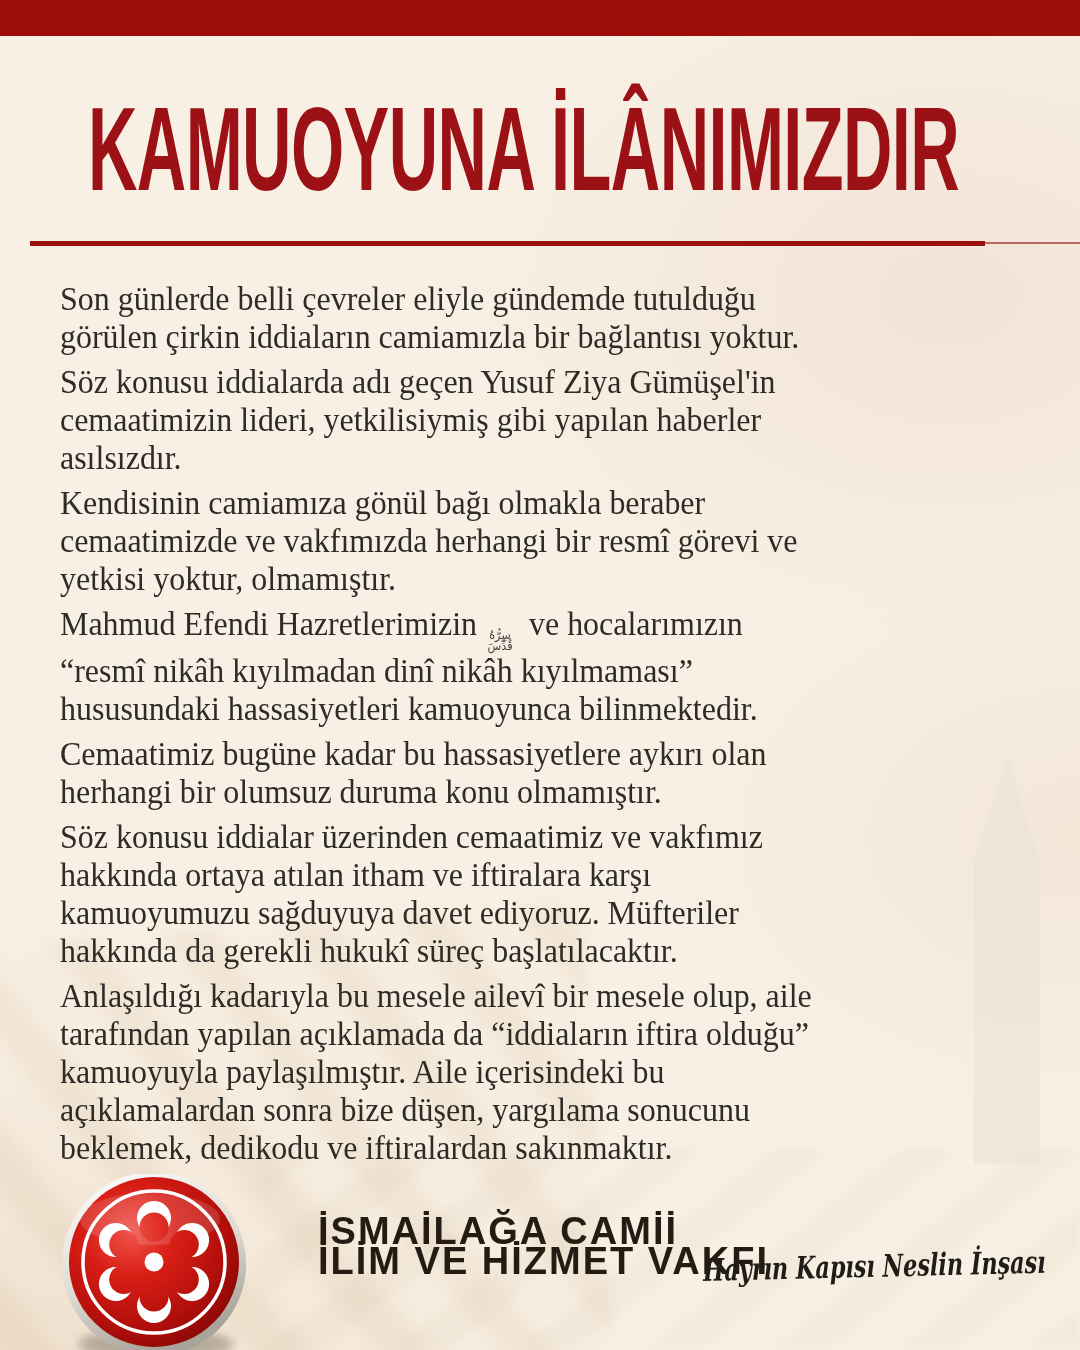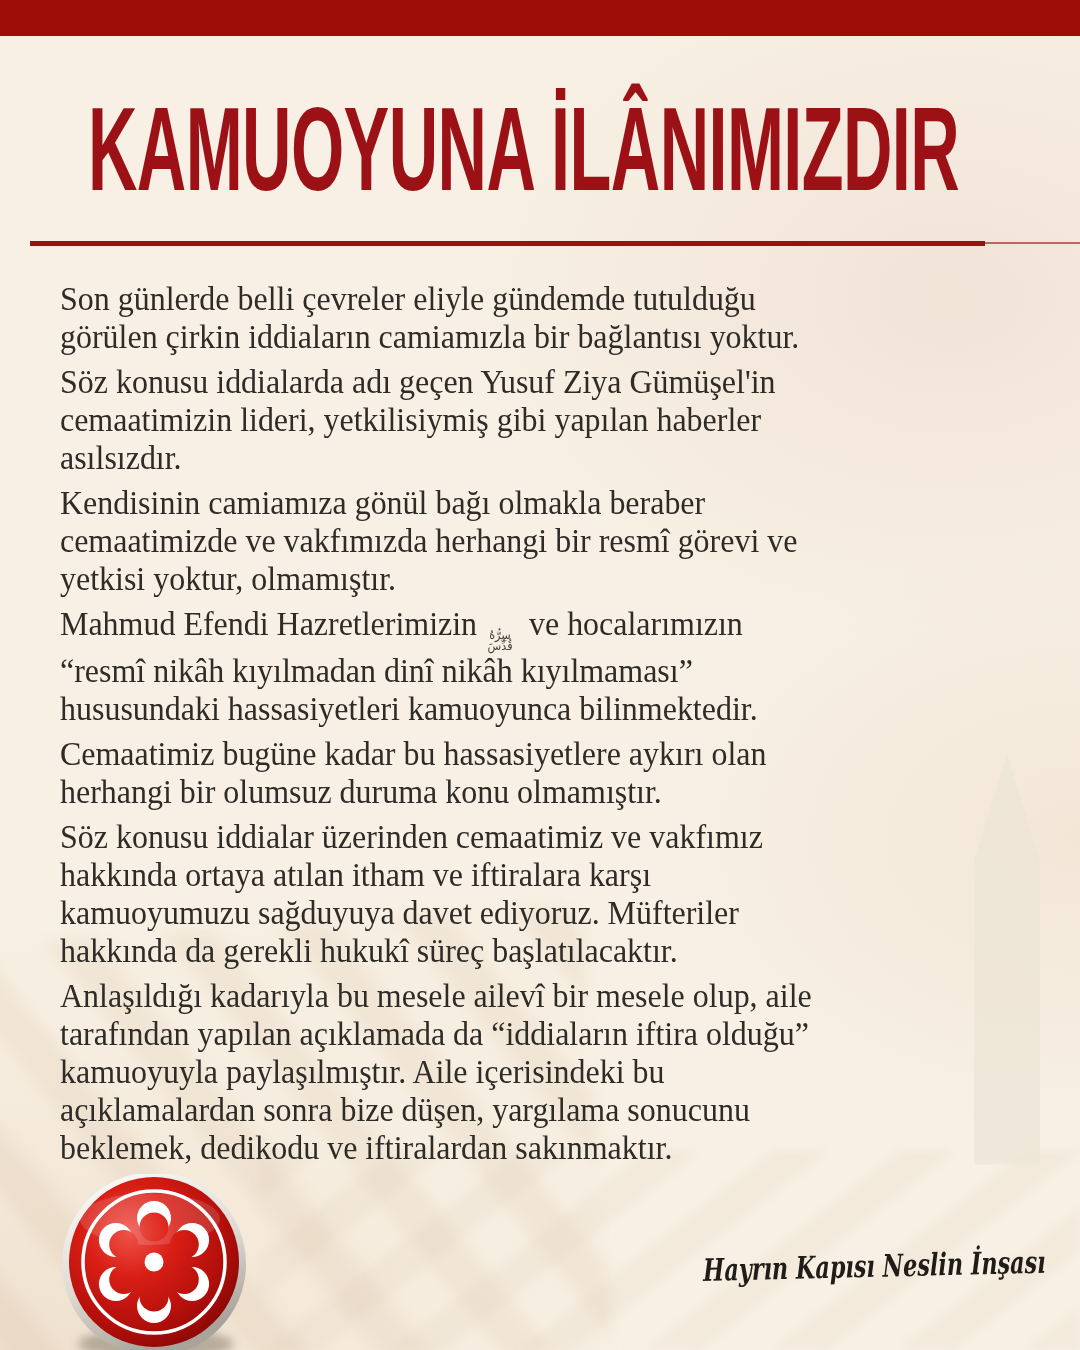"İSMAİLAĞA CAMİİ" div.org { html: none -> <div> <div>İSMAİLAĞA CAMİİ</div> <div>İLİM VE HİZMET VAKFI</div> </div> }
